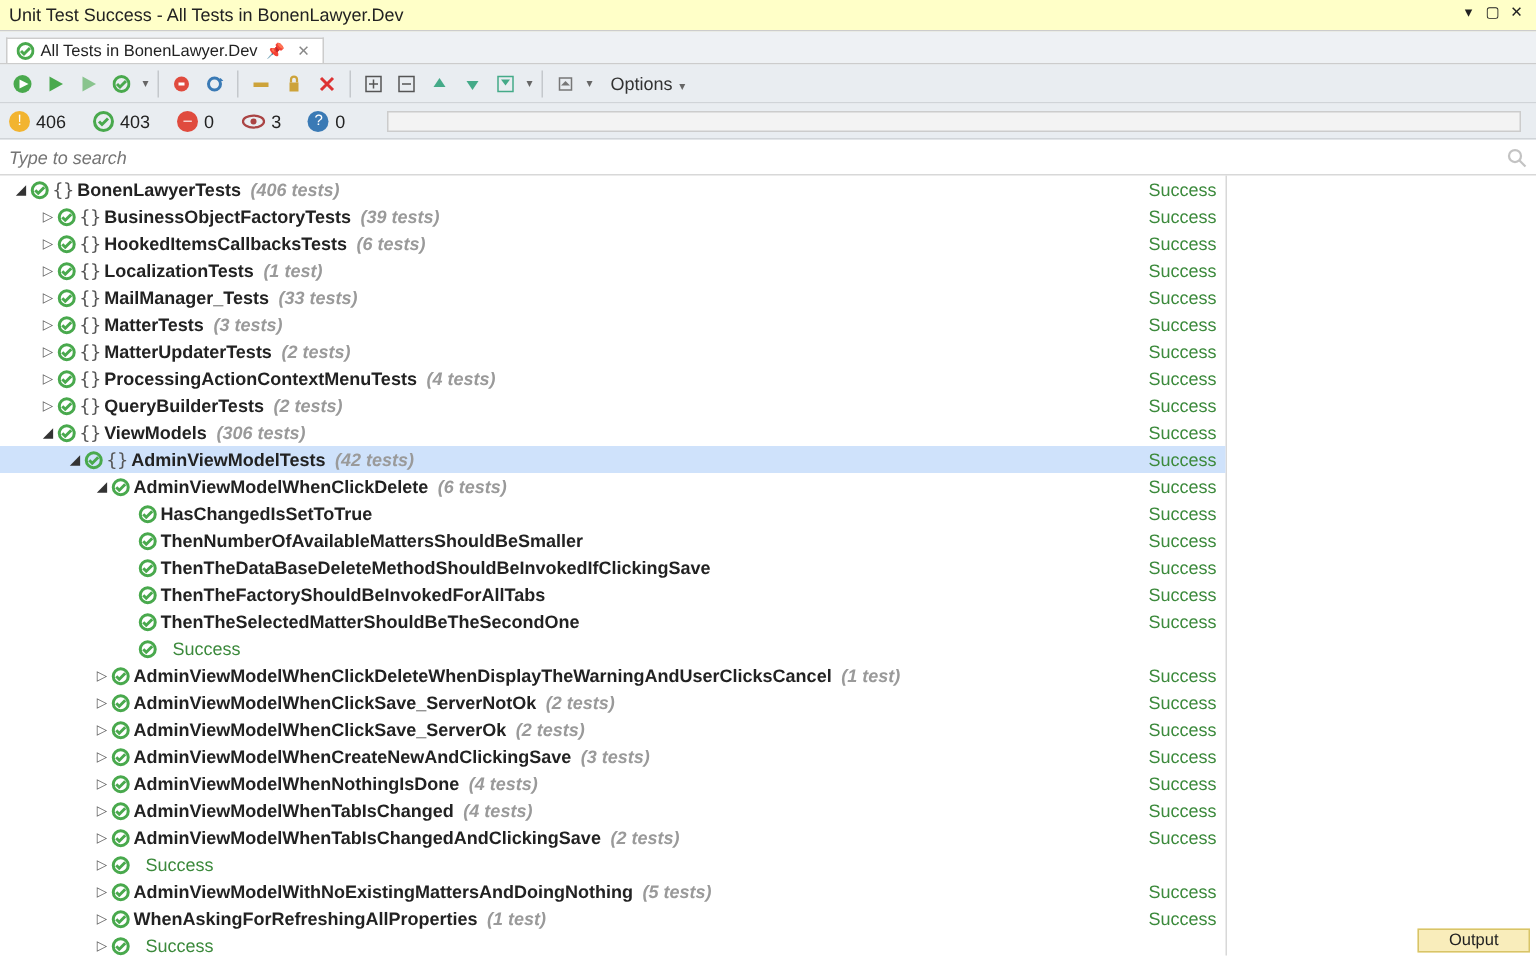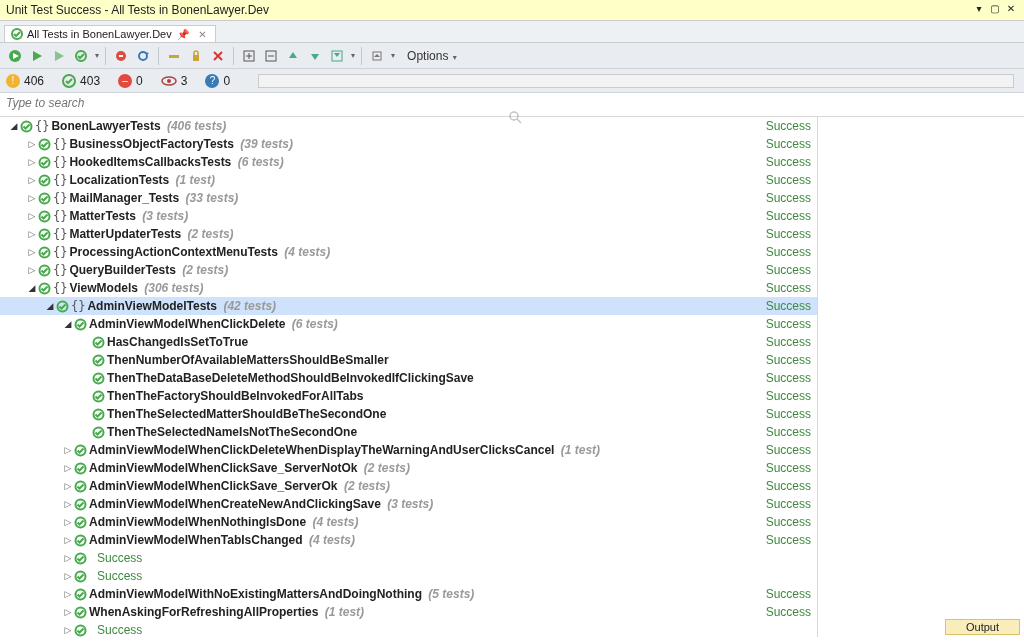"Type to search" .search-bar { flex-direction: column -> none }
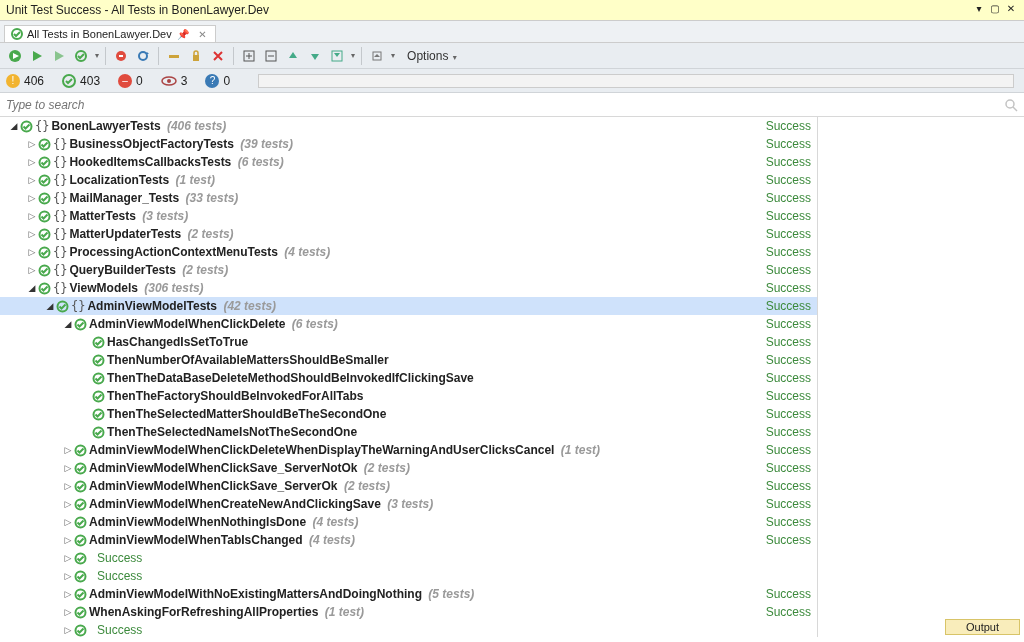"ThenTheSelectedNameIsNotTheSecondOne" span.lbl { html: <span>ThenTheSelectedNameIsNotTheSecondOne</span> -> none }
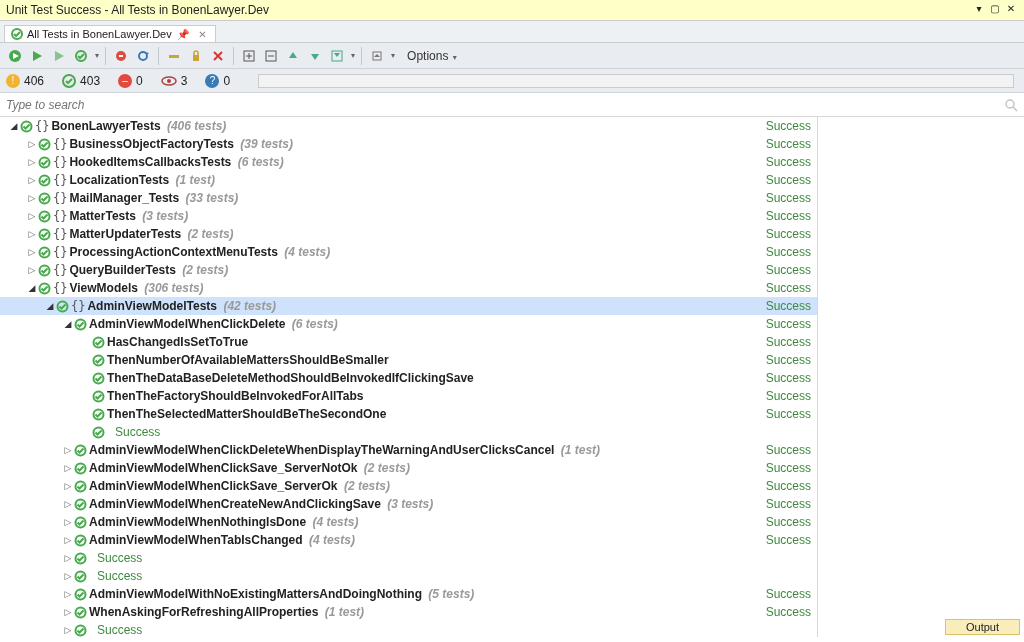"AdminViewModelWhenTabIsChangedAndClickin" span.lbl { html: none -> <span>AdminViewModelWhenTabIsChangedAndClickingSave<span> (2 tests)</span></span> }
